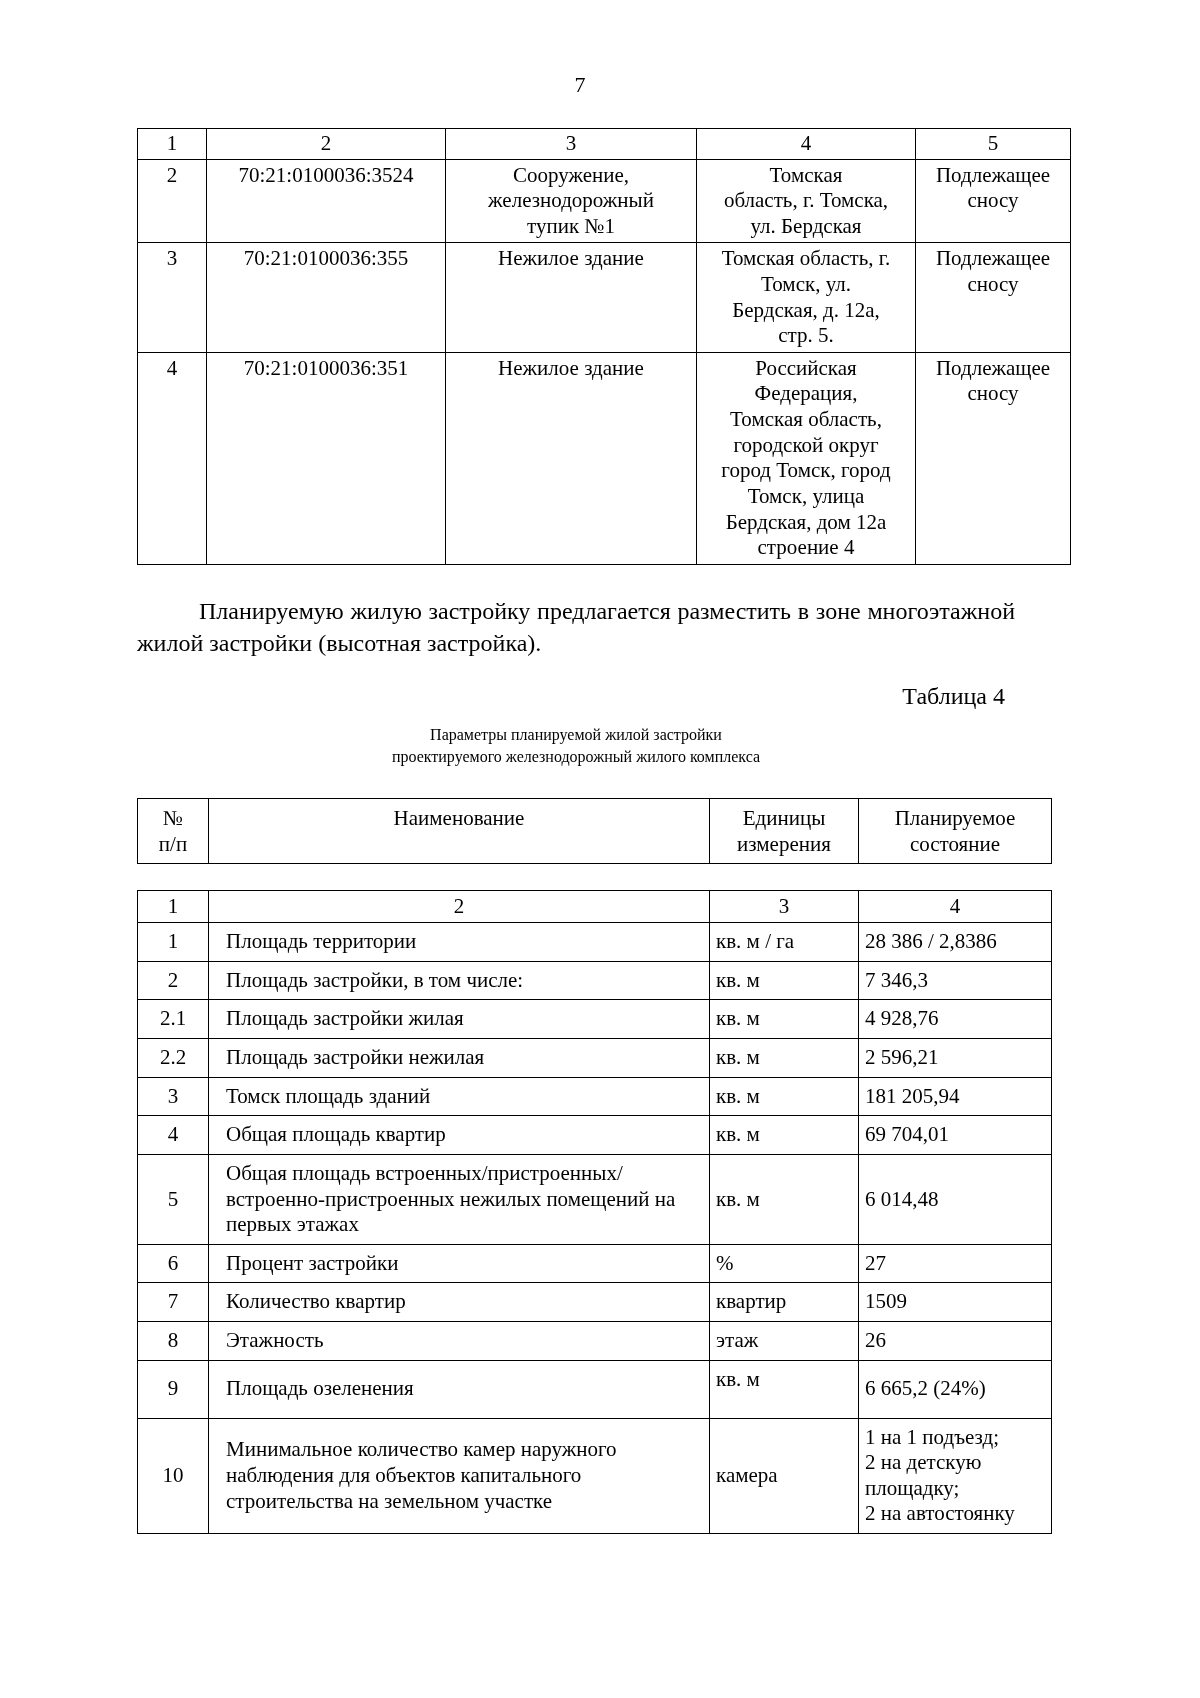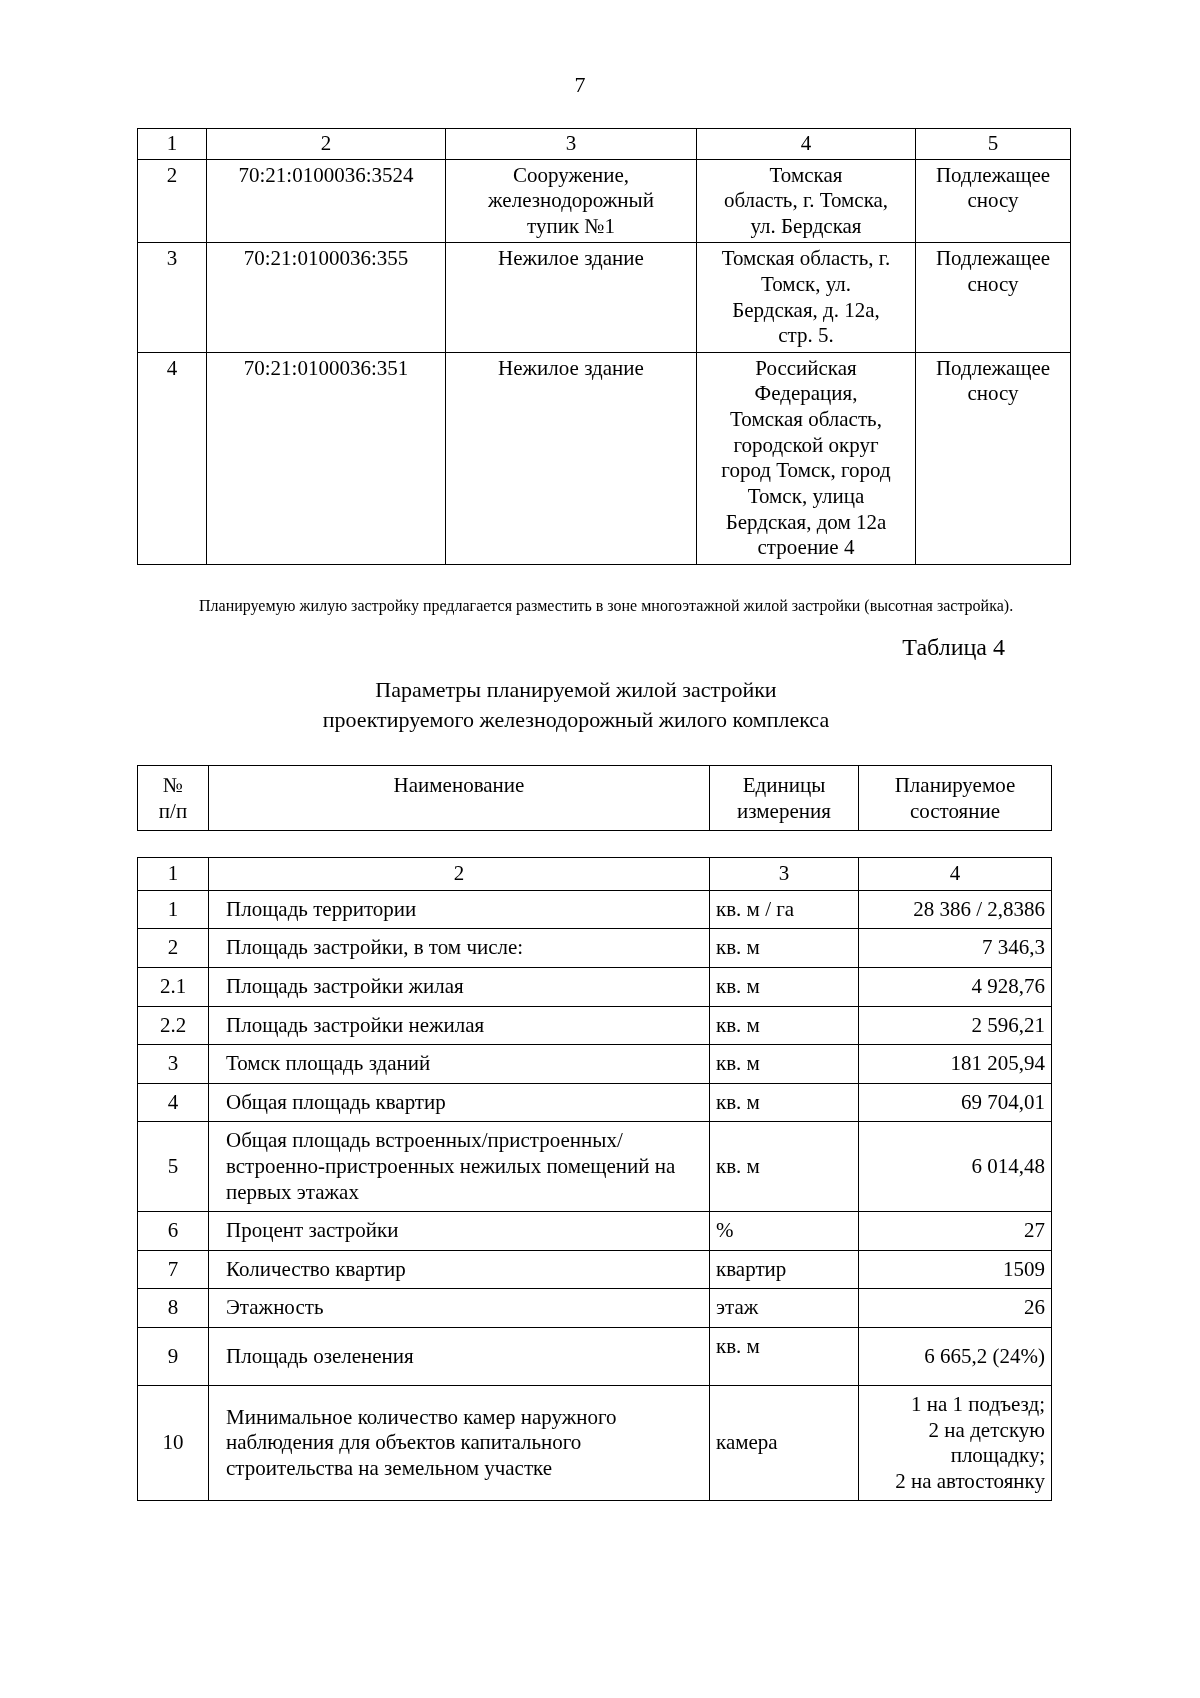"Планируемую жилую застройку предлагается" .para { font-size: 16px -> 24px }
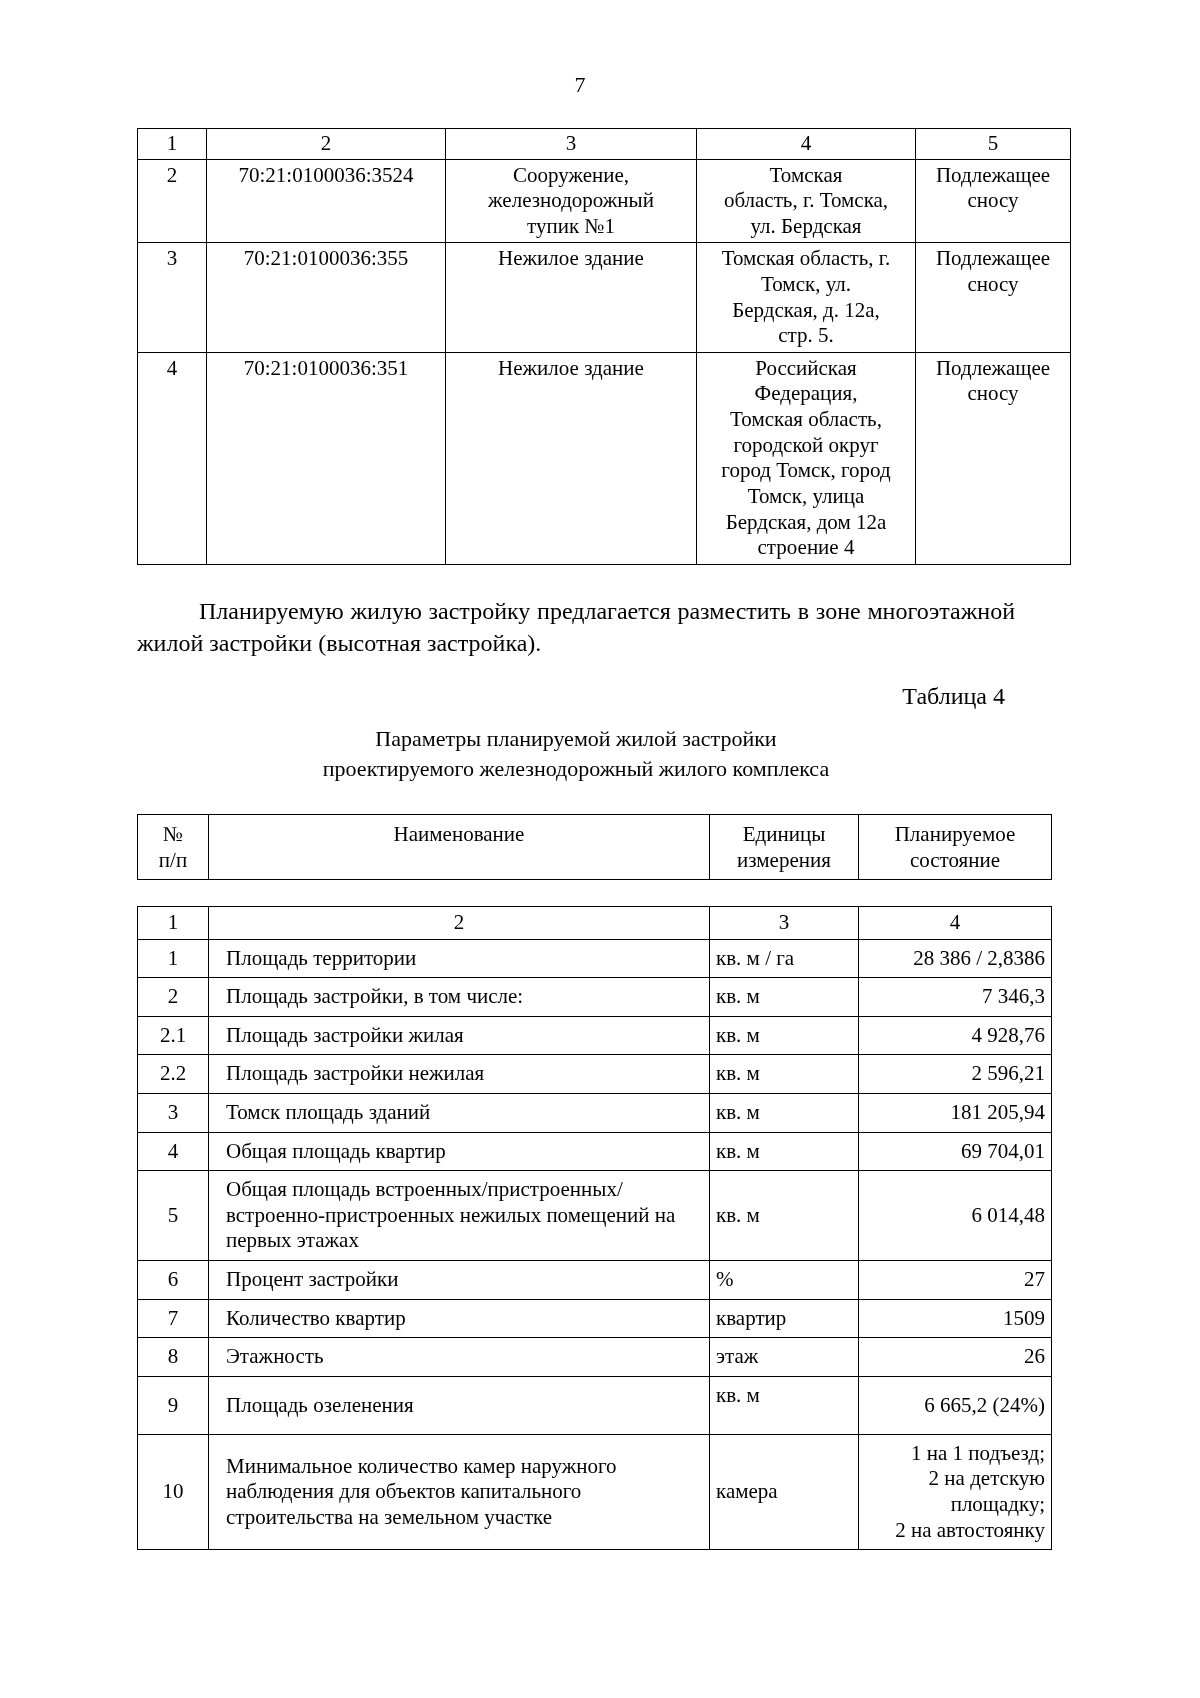"Параметры планируемой жилой застройки" .tbl-title { font-size: 22px -> 16px }
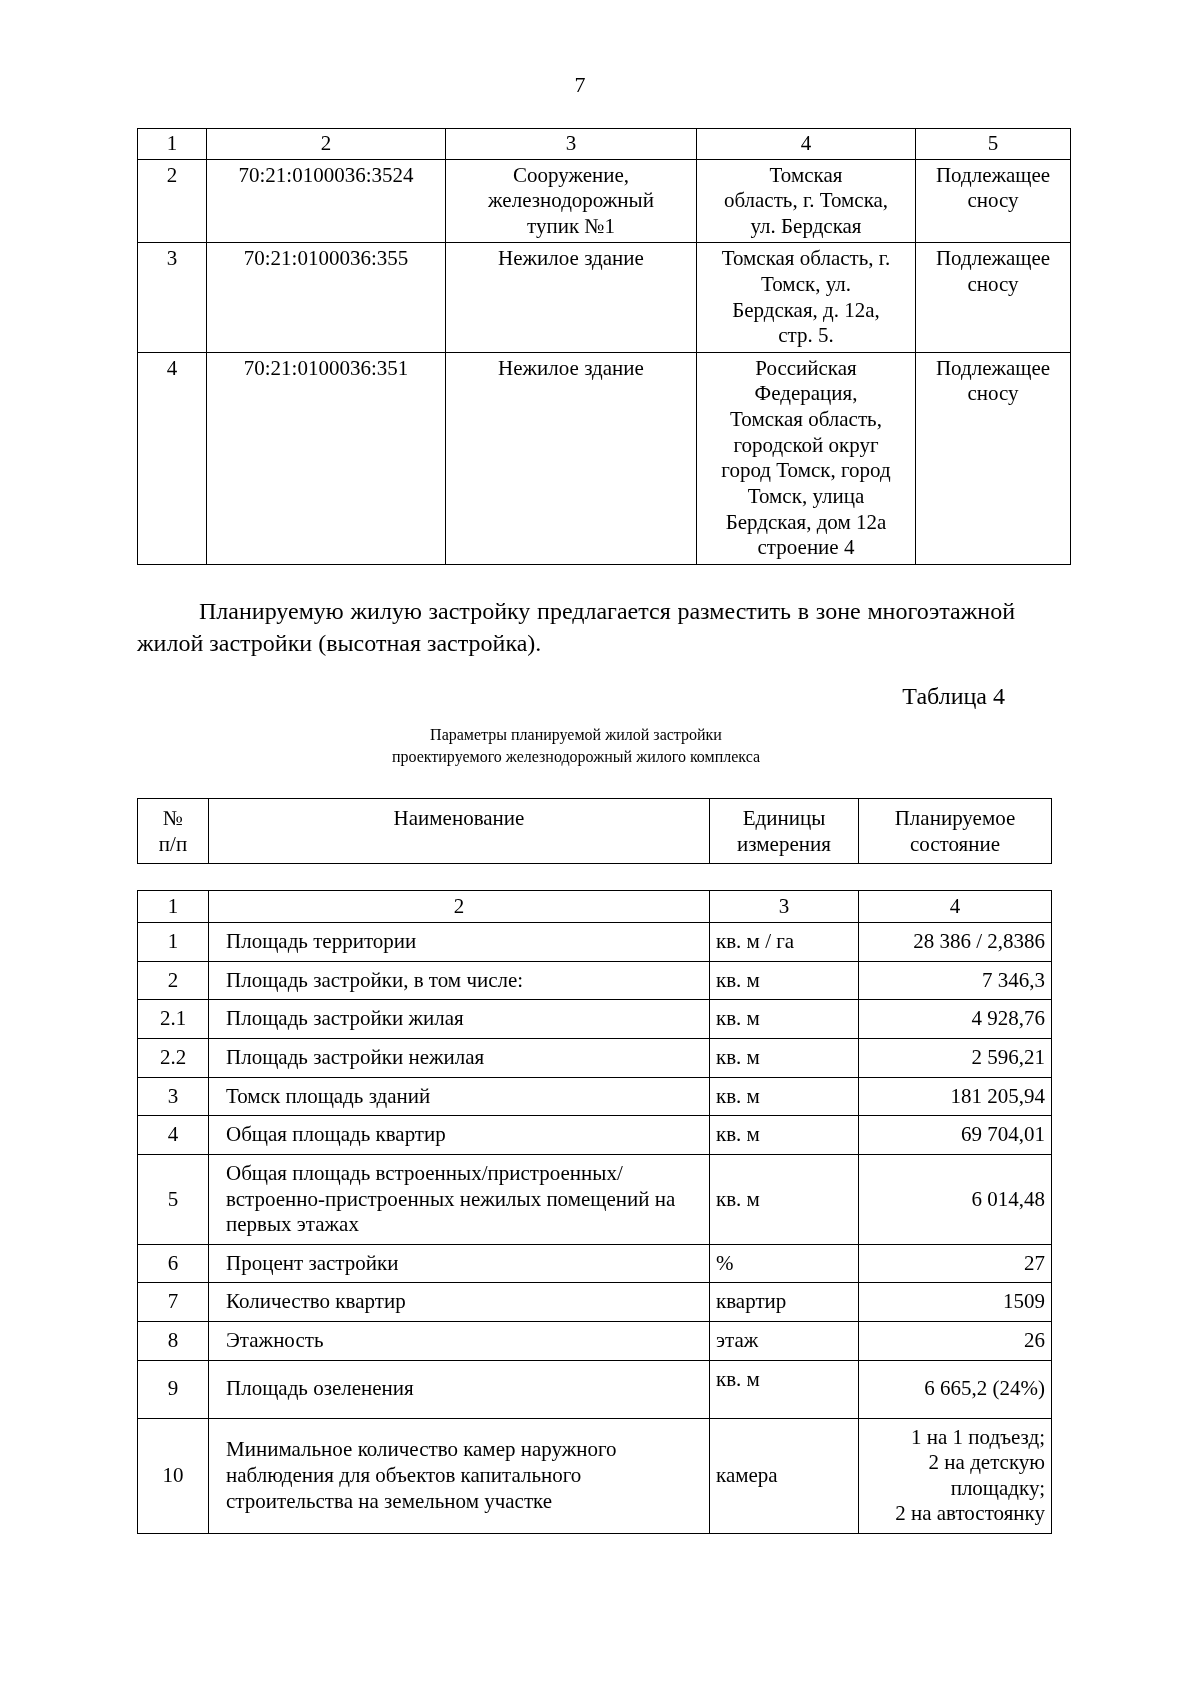"28 386 / 2,8386" .tbl4-body td.col-val { text-align: right -> left }
